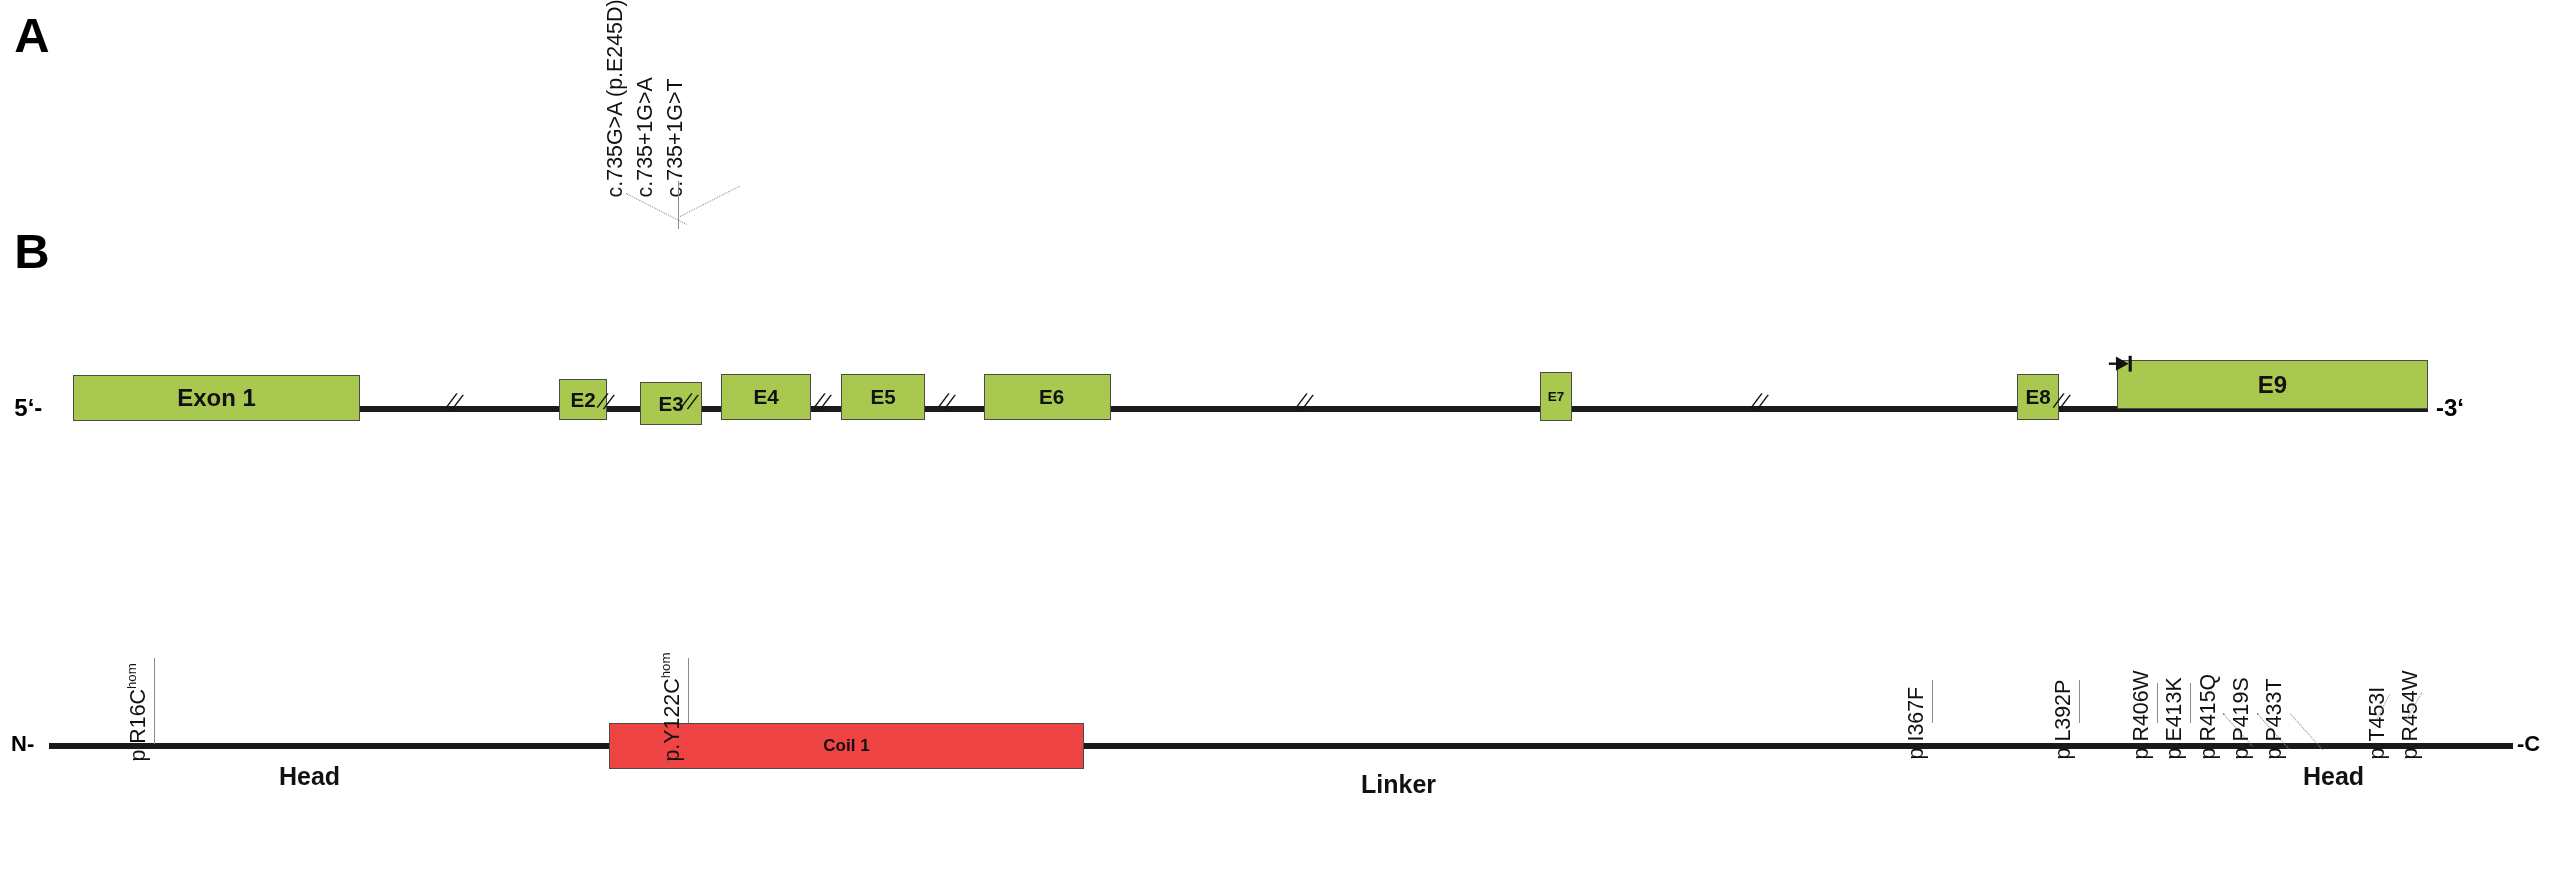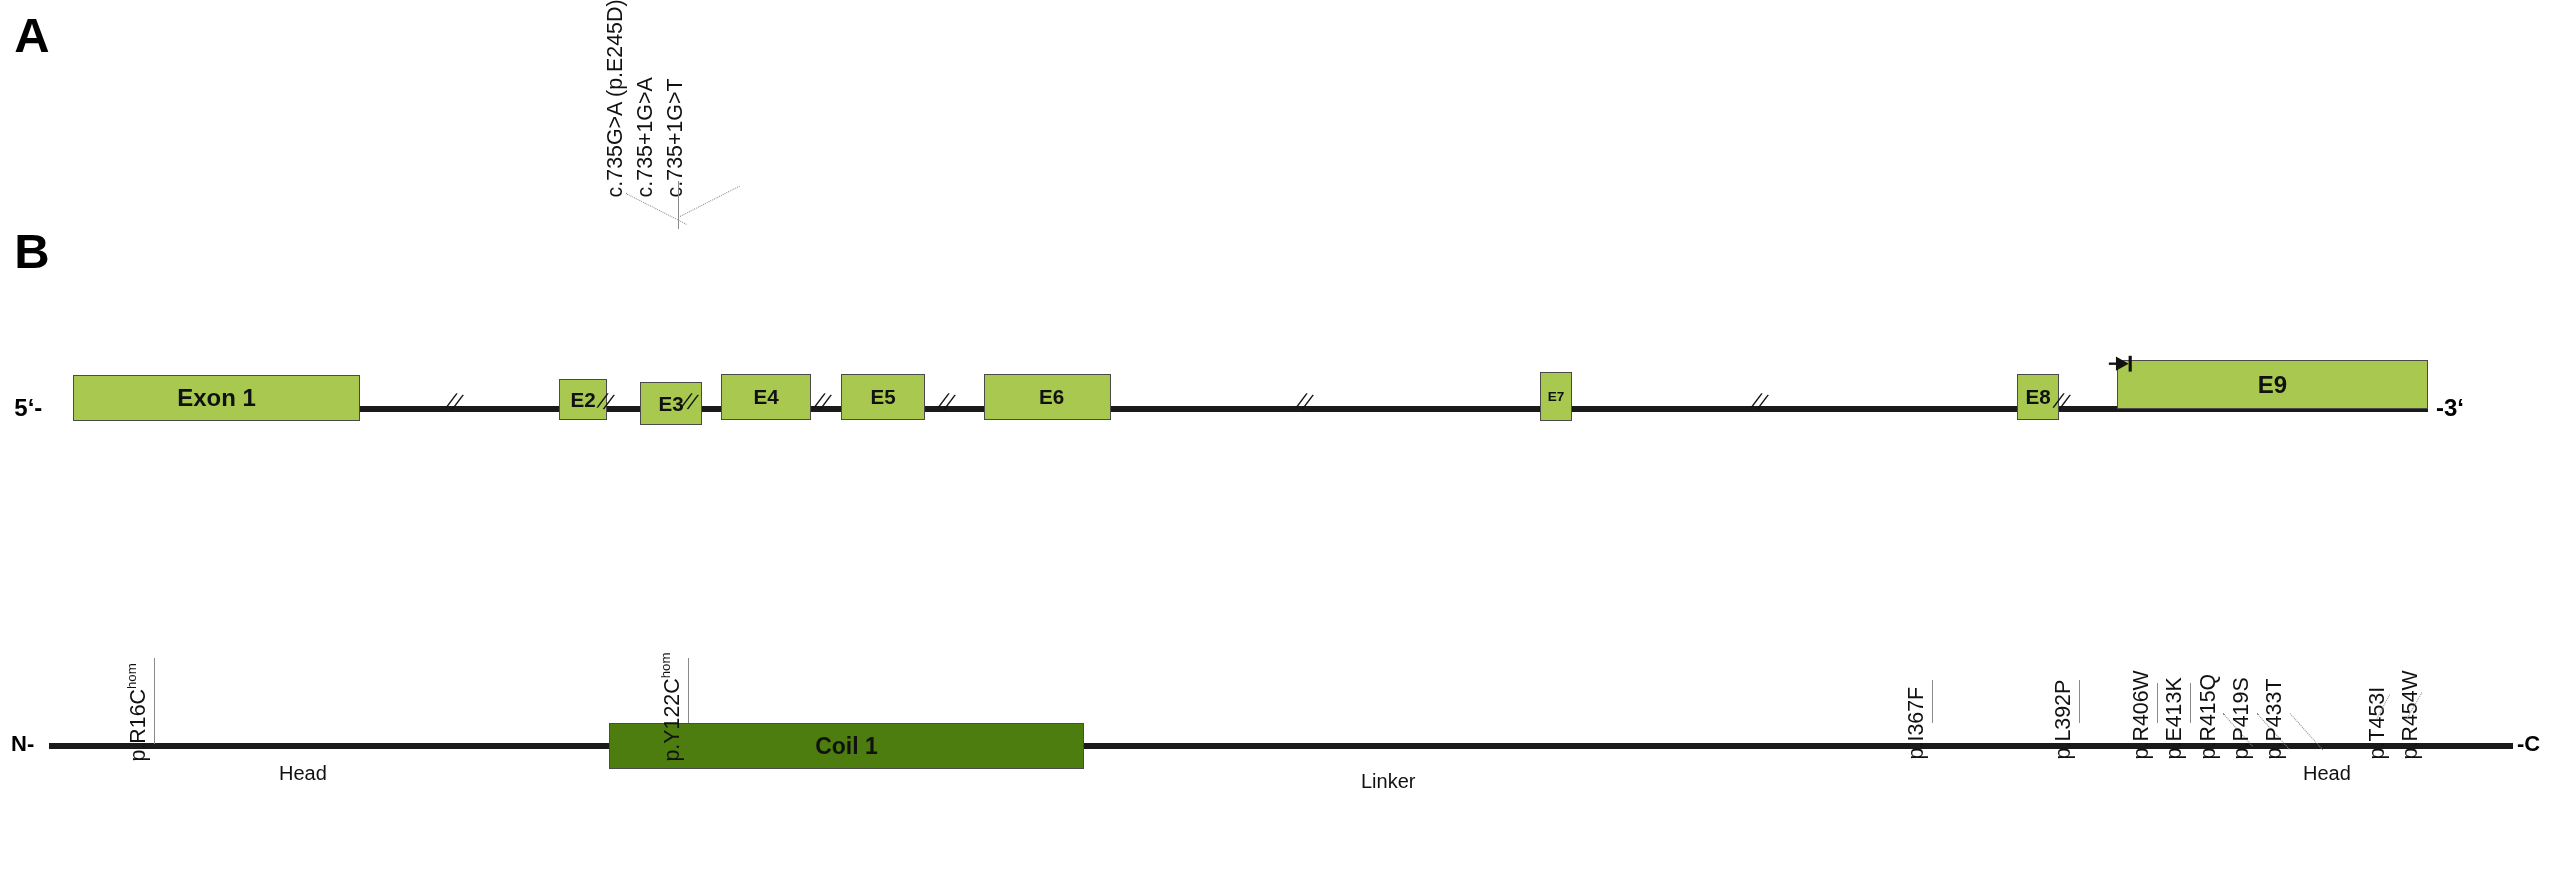"Coil 1" .domain { background: #4d7c0f -> #ef4444; font-size: 23px -> 17px }
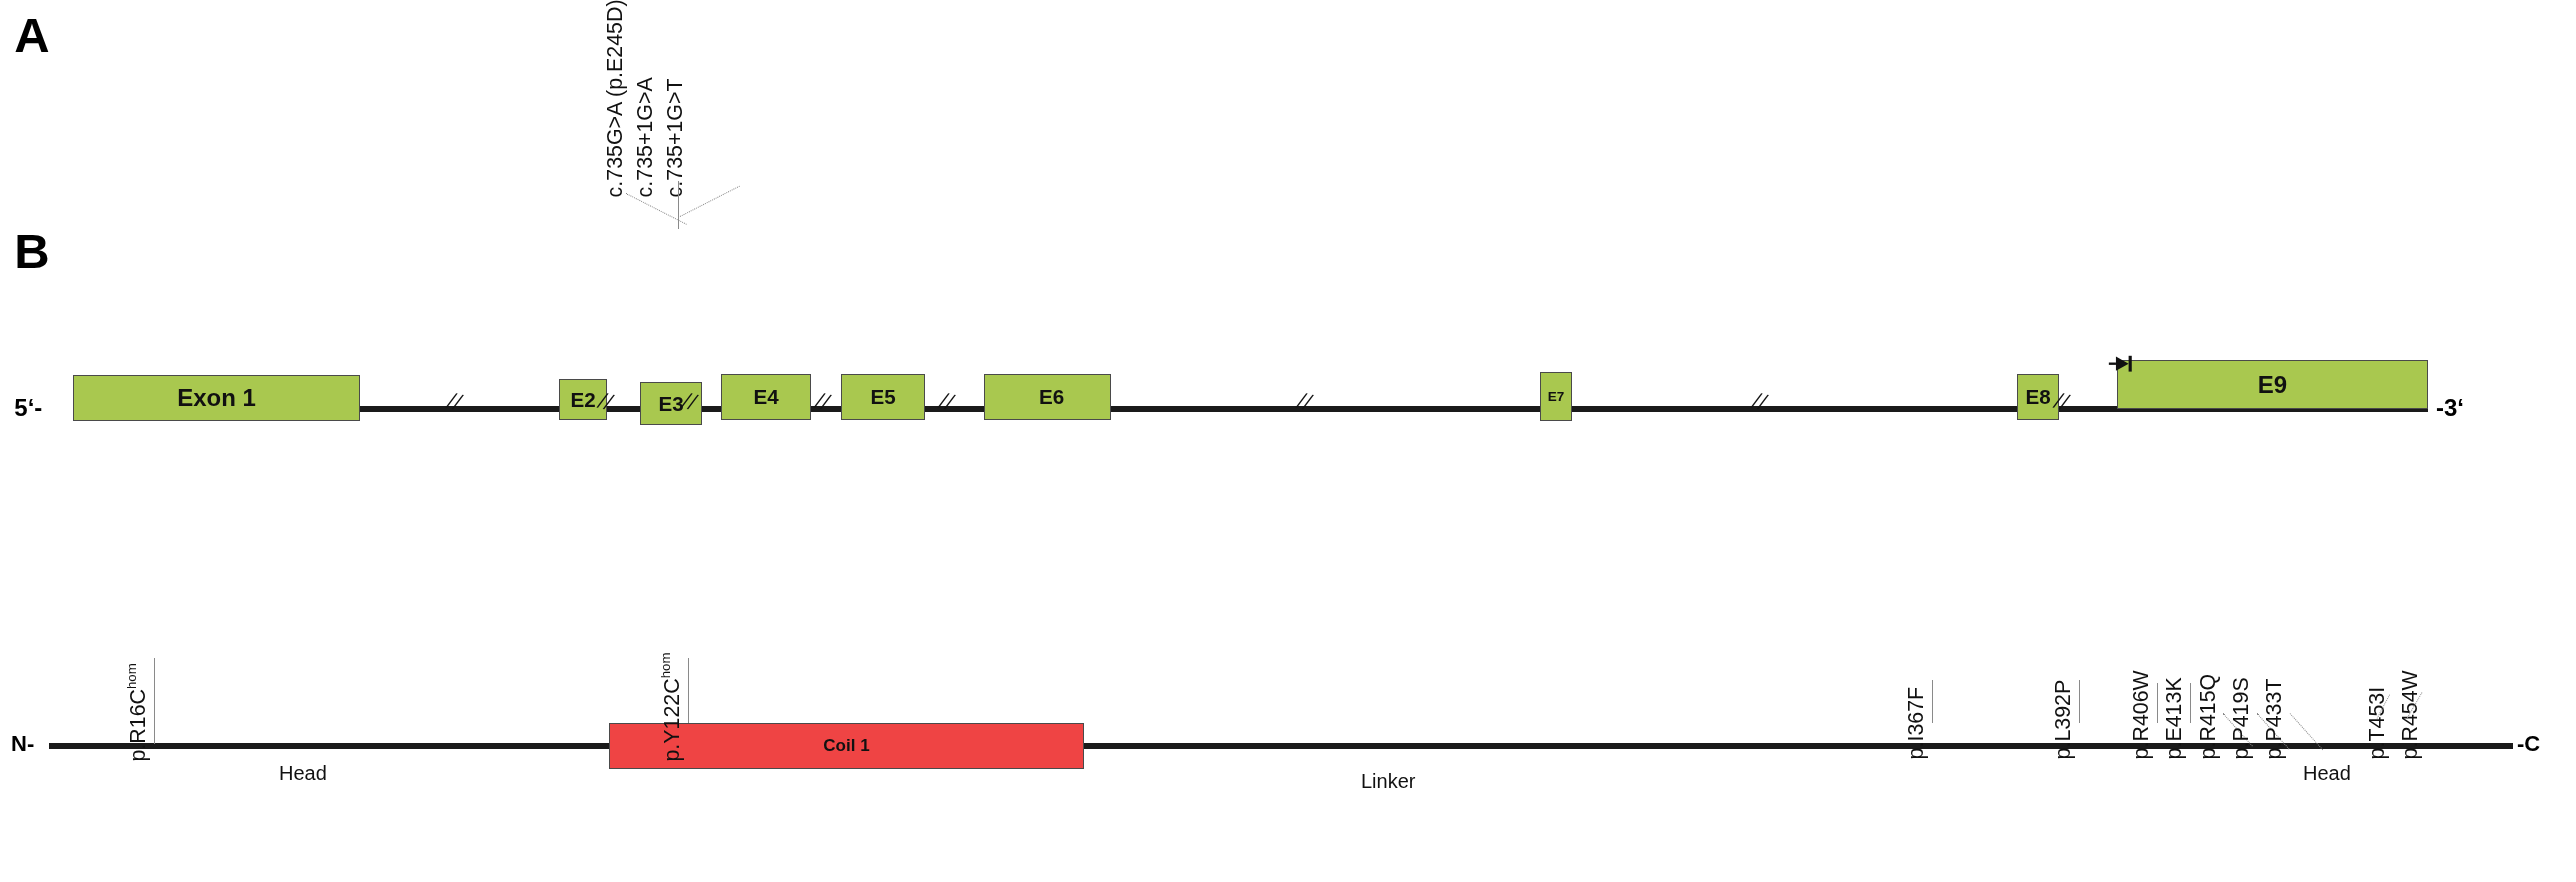"Head" .dom-label { font-size: 20px -> 25px; font-weight: none -> bold }
